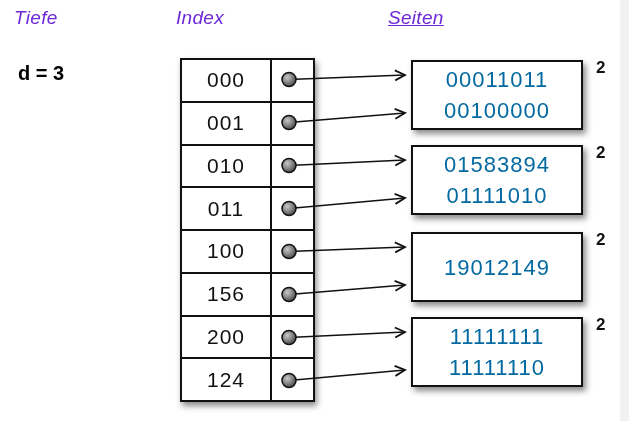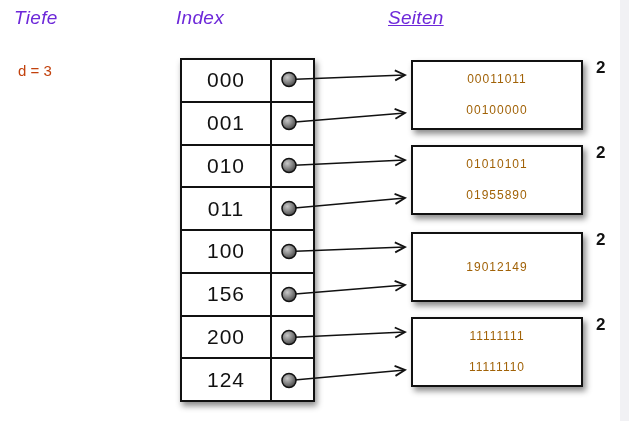"d = 3" .depth-value { color: #c2410c -> #000000; font-size: 15px -> 20px; font-weight: 400 -> 700 }
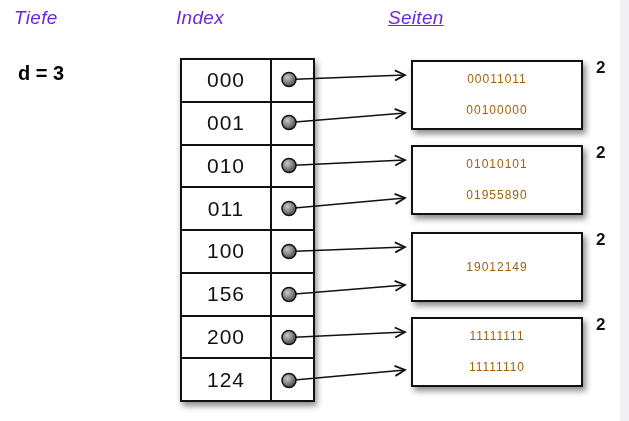"00011011" .page-entry { color: #a16207 -> #0369a1; font-size: 12px -> 22px }
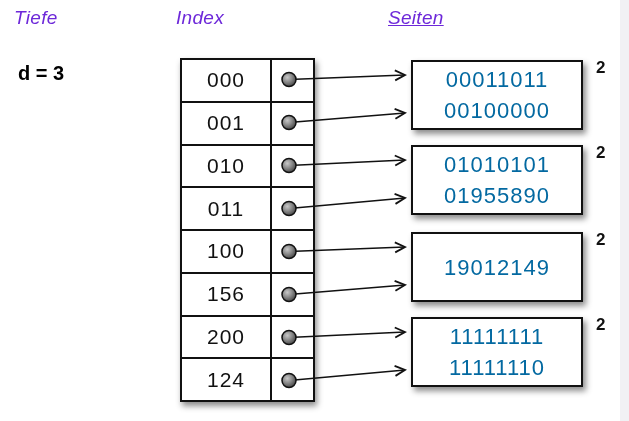"01010101" div.page-entry { text: 01010101 -> 01583894 }
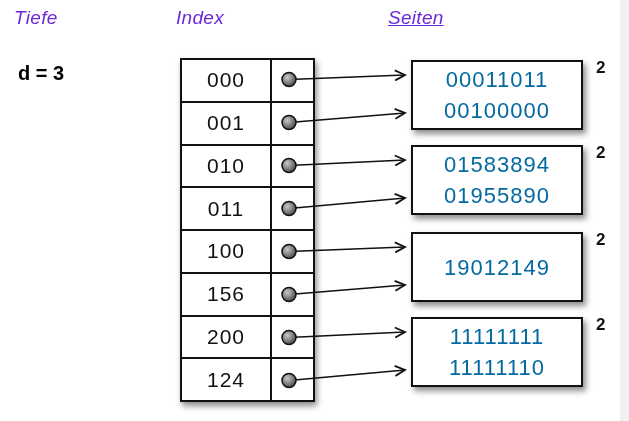"01955890" div.page-entry { text: 01955890 -> 01111010 }
